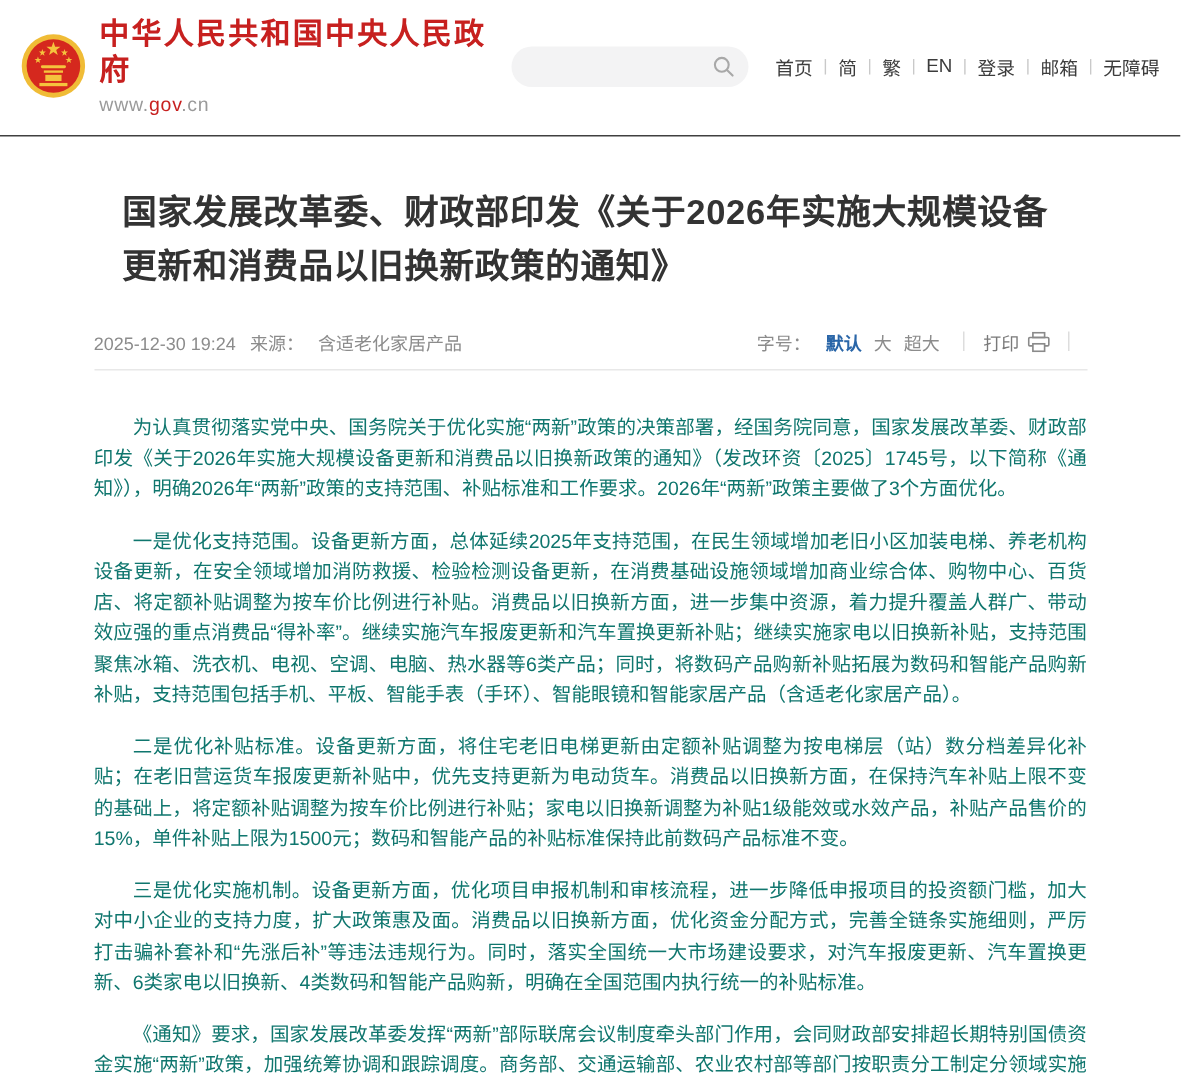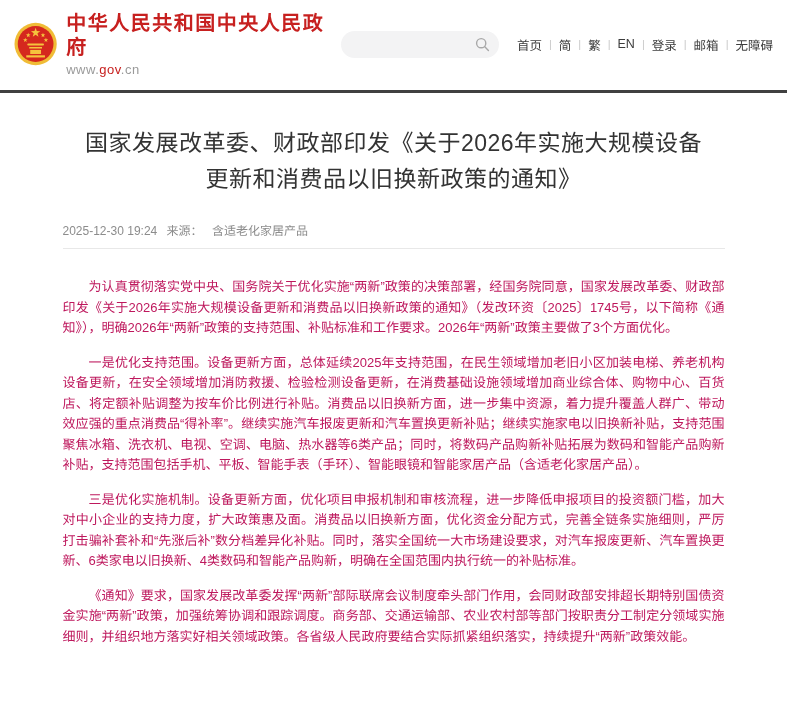"中华人民共和国中央人民政府" .site-header { border-bottom: 3px solid #404040 -> 1px solid #404040 }
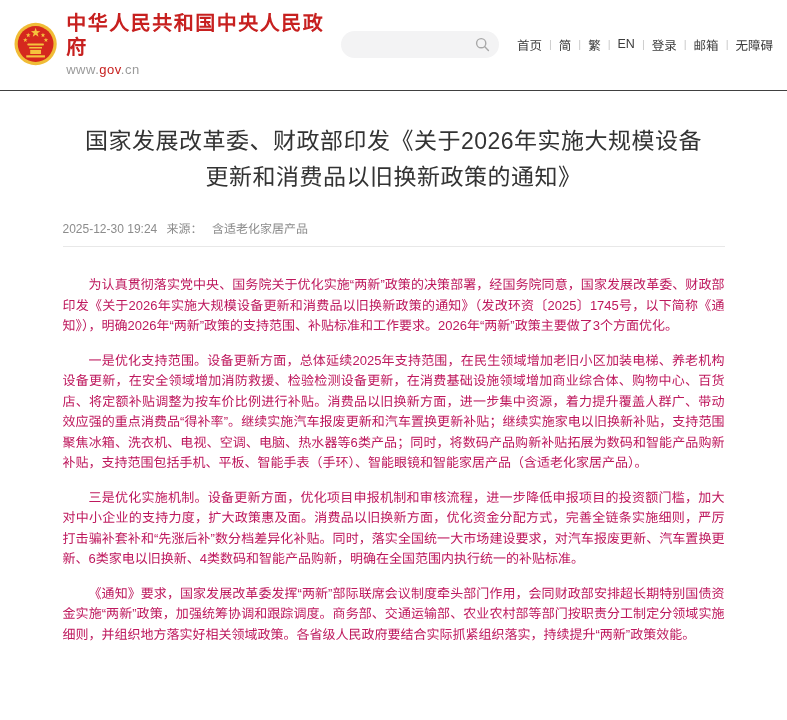"国家发展改革委、财政部印发《关于2026年实施大规模设备更新和消费品以旧换新政策" .article-title { font-weight: 400 -> 700; text-align: center -> left }
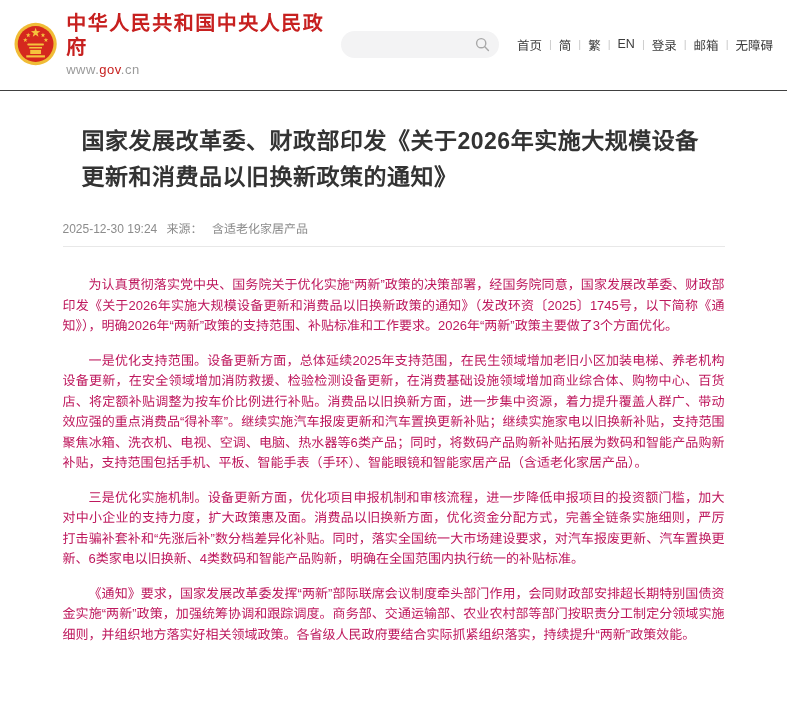"字号：" div.meta-right { html: none -> <div> <span>字号：</span> <a>默认</a> <a>大</a> <a>超大</a> <span></span> <a> <span>打印</span> <svg> <rect></rect> <rect></rect> <rect></rect> </svg> </a> <span></span> </div> }
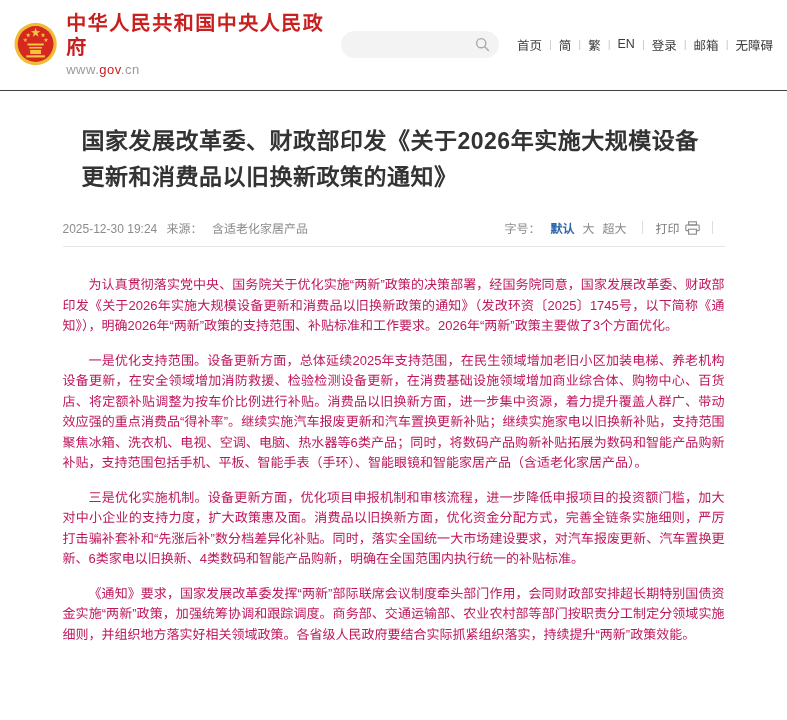"为认真贯彻落实党中央、国务院关于优化实施“两新”政策的决策部署，经国务院同意，国" .article-body p { color: #be185d -> #0f766e }
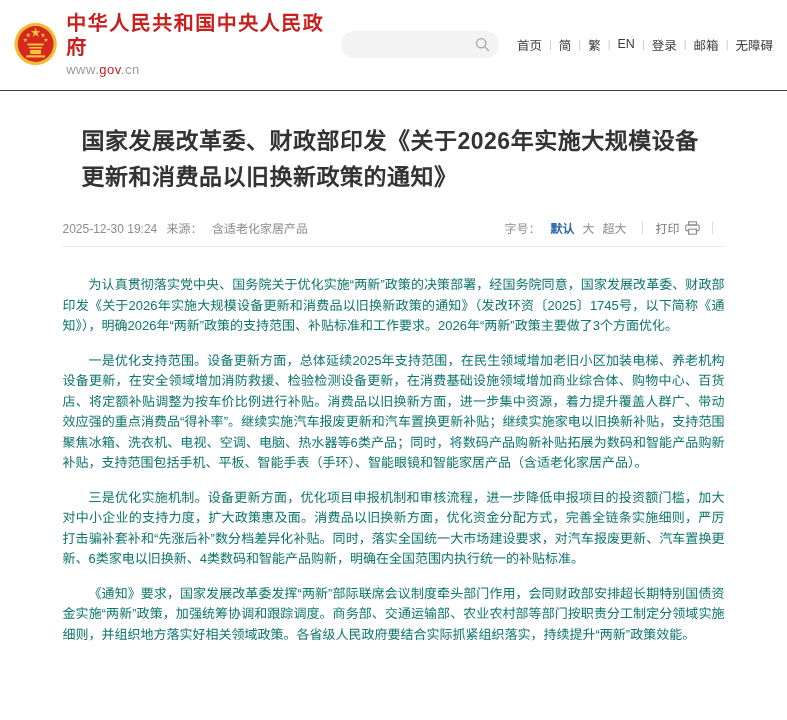"二是优化补贴标准。设备更新方面，将住宅老旧电梯更新由定额补贴调整为按电梯层（站）" p { html: none -> <p>二是优化补贴标准。设备更新方面，将住宅老旧电梯更新由定额补贴调整为按电梯层（站）数分档差异化补贴；在老旧营运货车报废更新补贴中，优先支持更新为电动货车。消费品以旧换新方面，在保持汽车补贴上限不变的基础上，将定额补贴调整为按车价比例进行补贴；家电以旧换新调整为补贴1级能效或水效产品，补贴产品售价的15%，单件补贴上限为1500元；数码和智能产品的补贴标准保持此前数码产品标准不变。</p> }
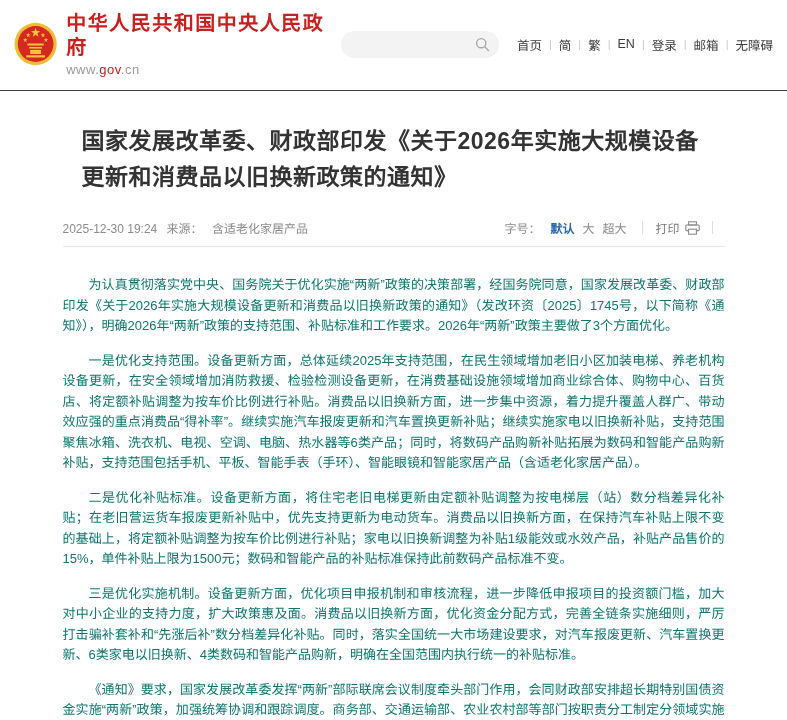"三是优化实施机制。设备更新方面，优化项目申报机制和审核流程，进一步降低申报项目的" p { text: 数分档差异化补贴 -> 等违法违规行为 }
